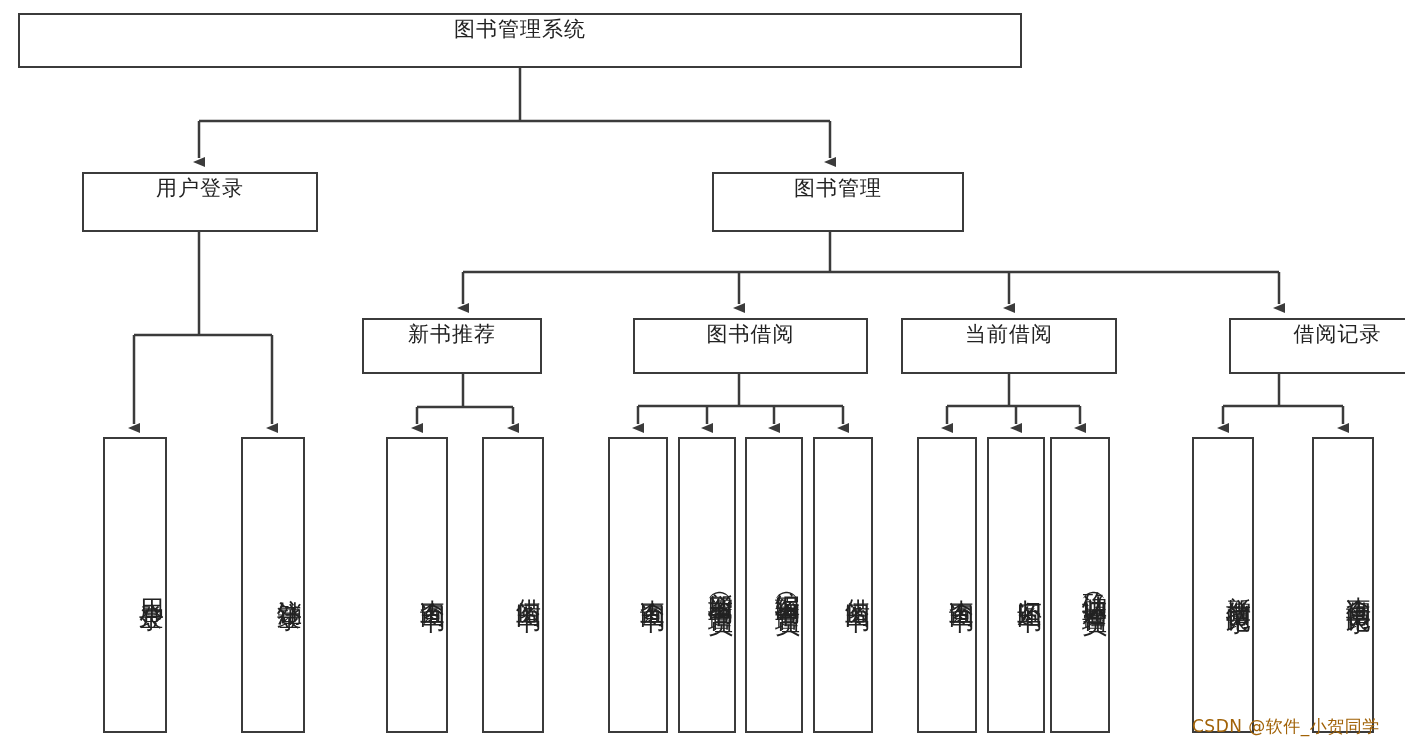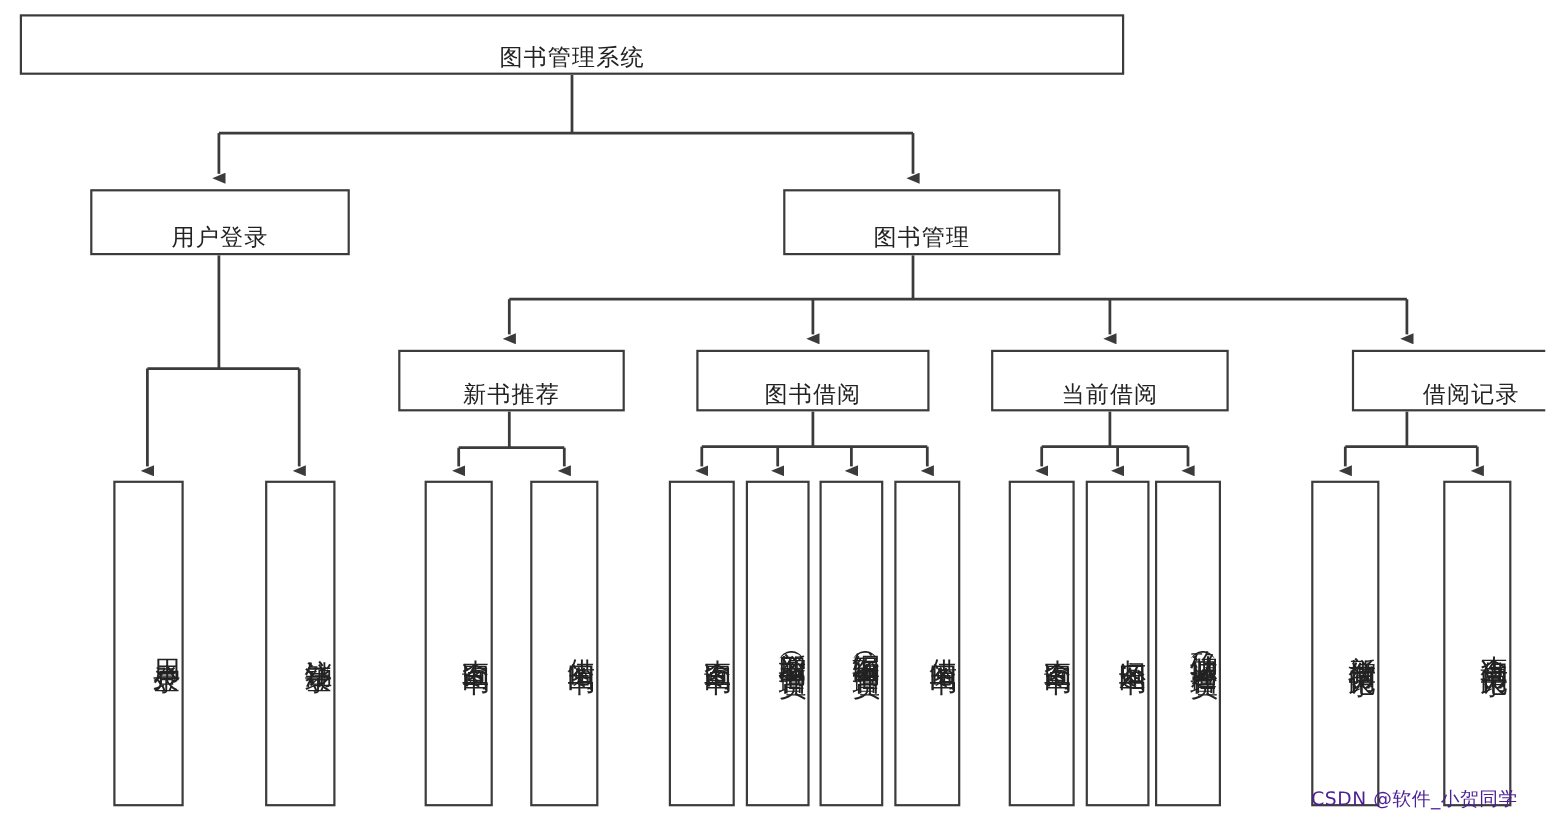"图书管理系统" .node { align-items: flex-end -> flex-start }
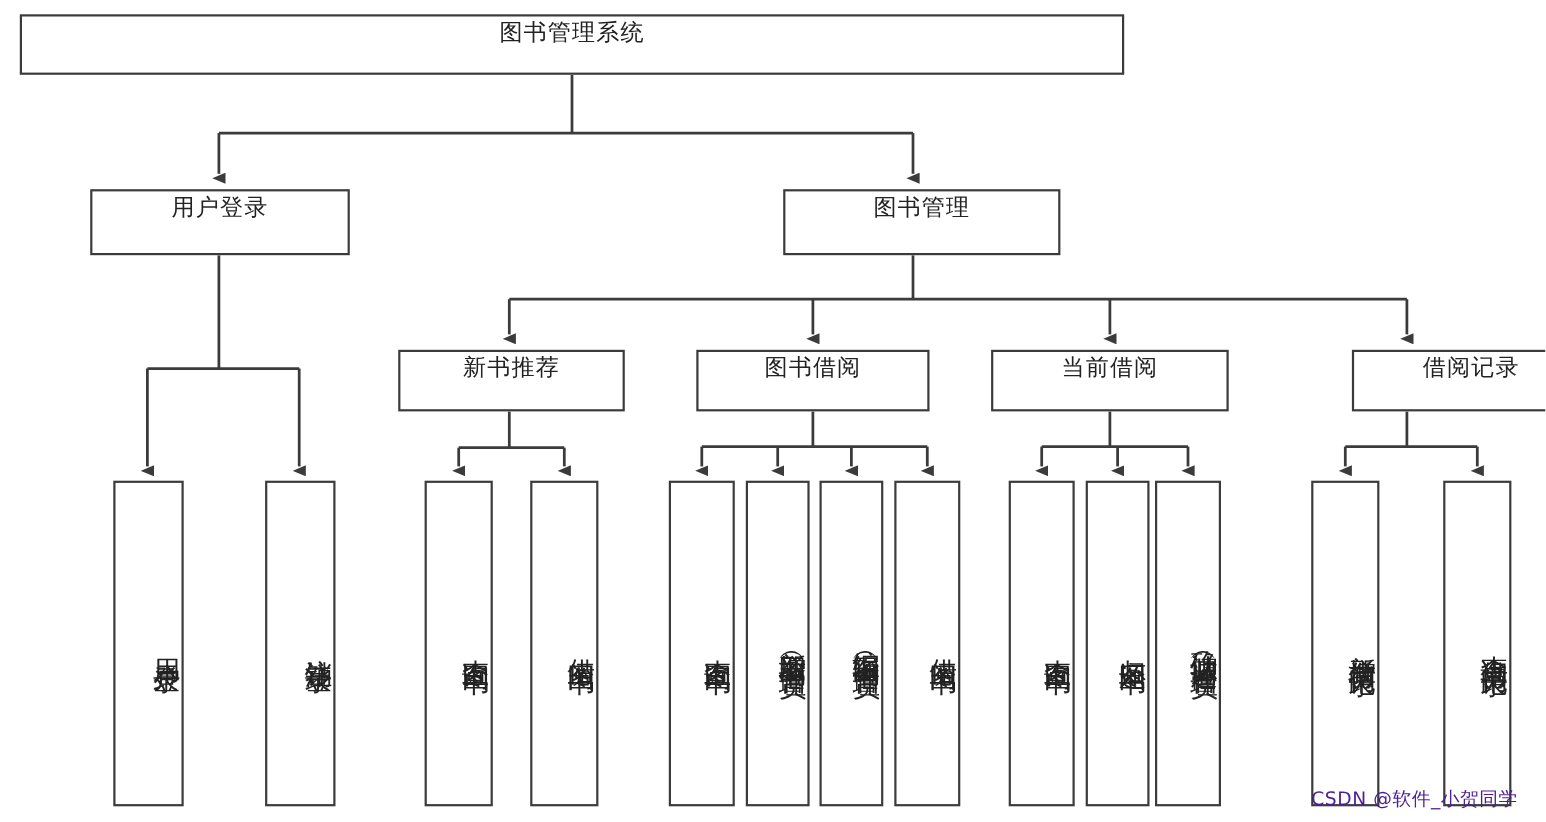"新书推荐" div.node { width: 206px -> 180px }
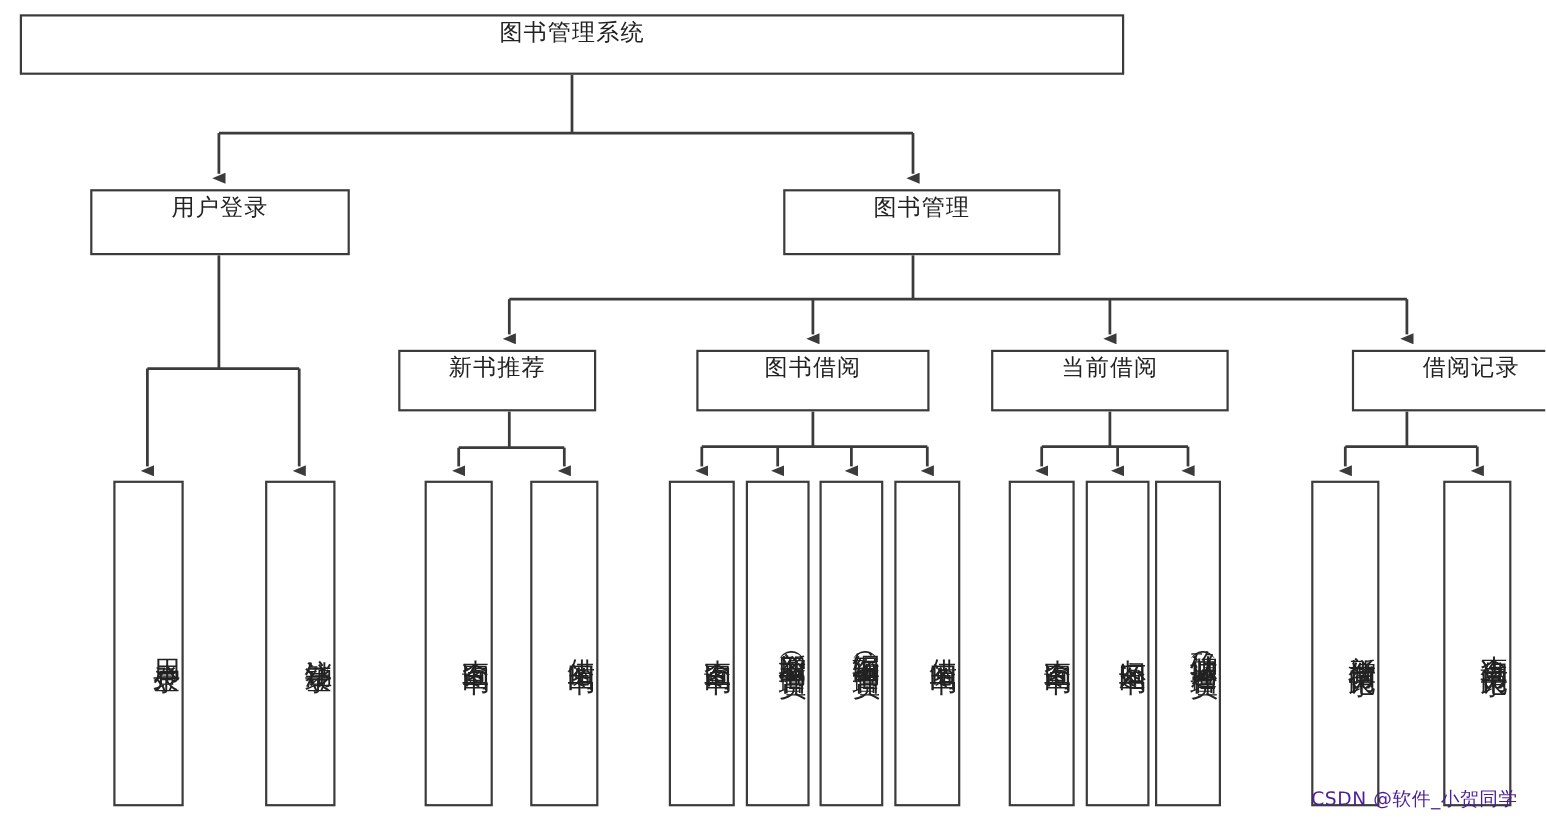"图书借阅" div.node { width: 212px -> 235px }
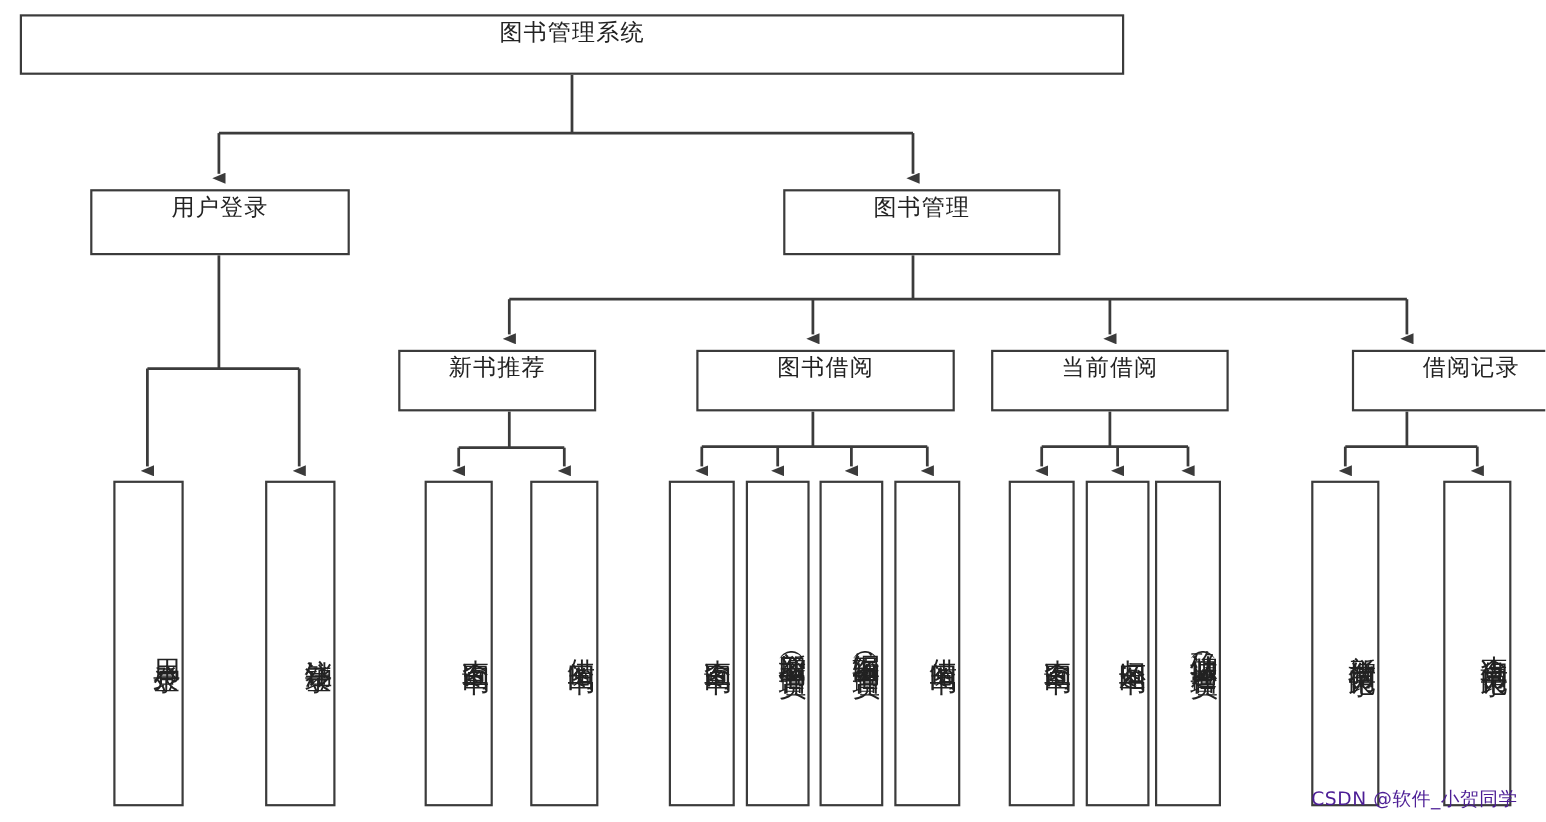"CSDN @软件_小贺同学" .watermark { color: #4c1d95 -> #a16207 }
